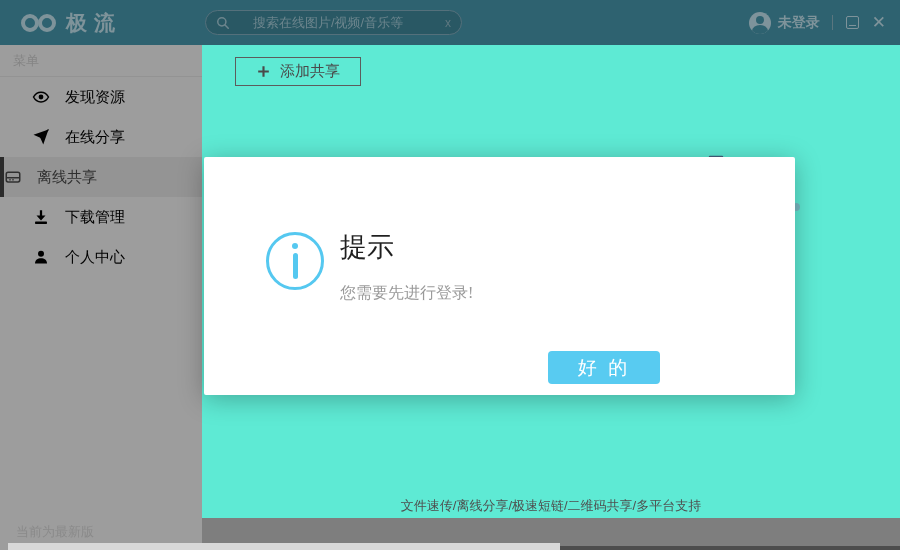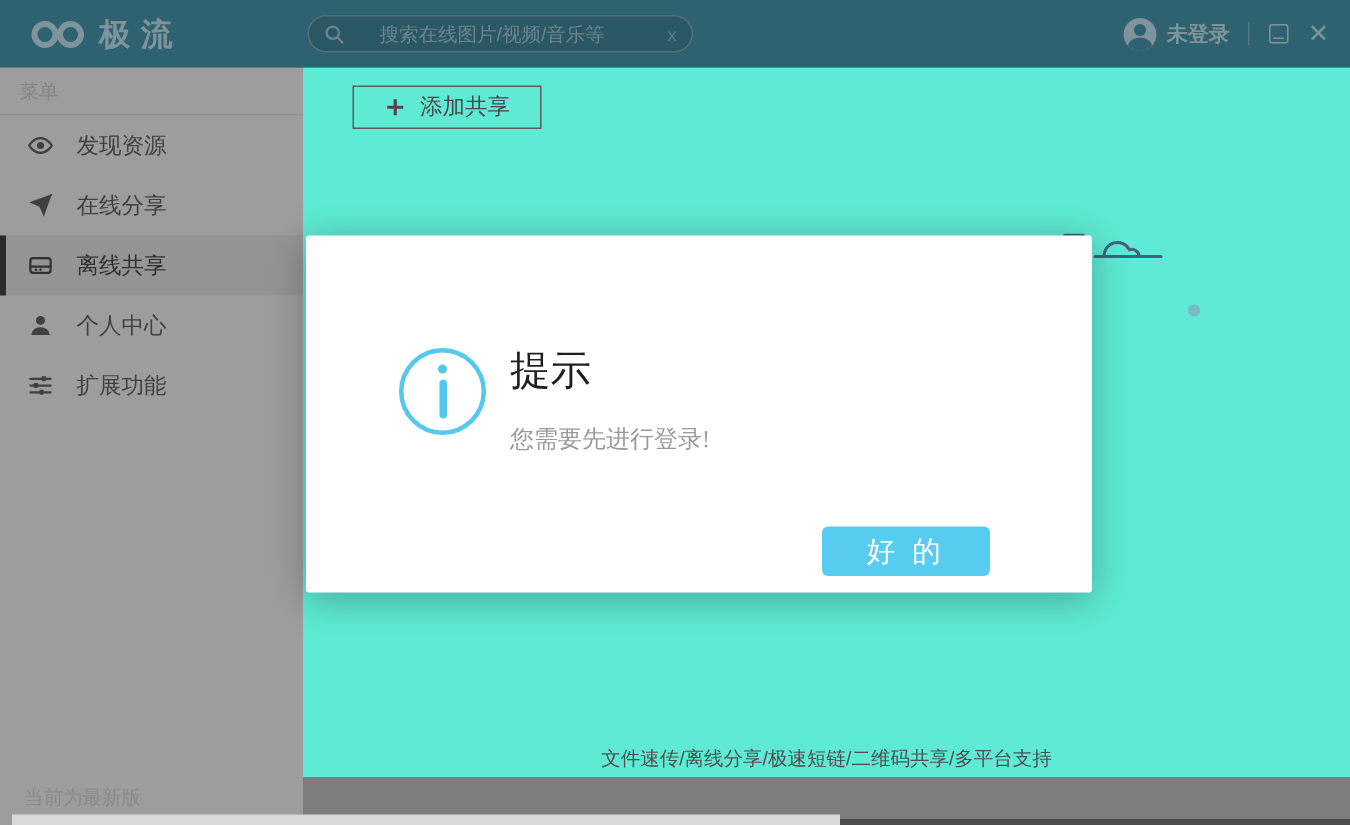"发现资源" .menu-item { color: #404040 -> #000000; padding-left: 18px -> 32px }
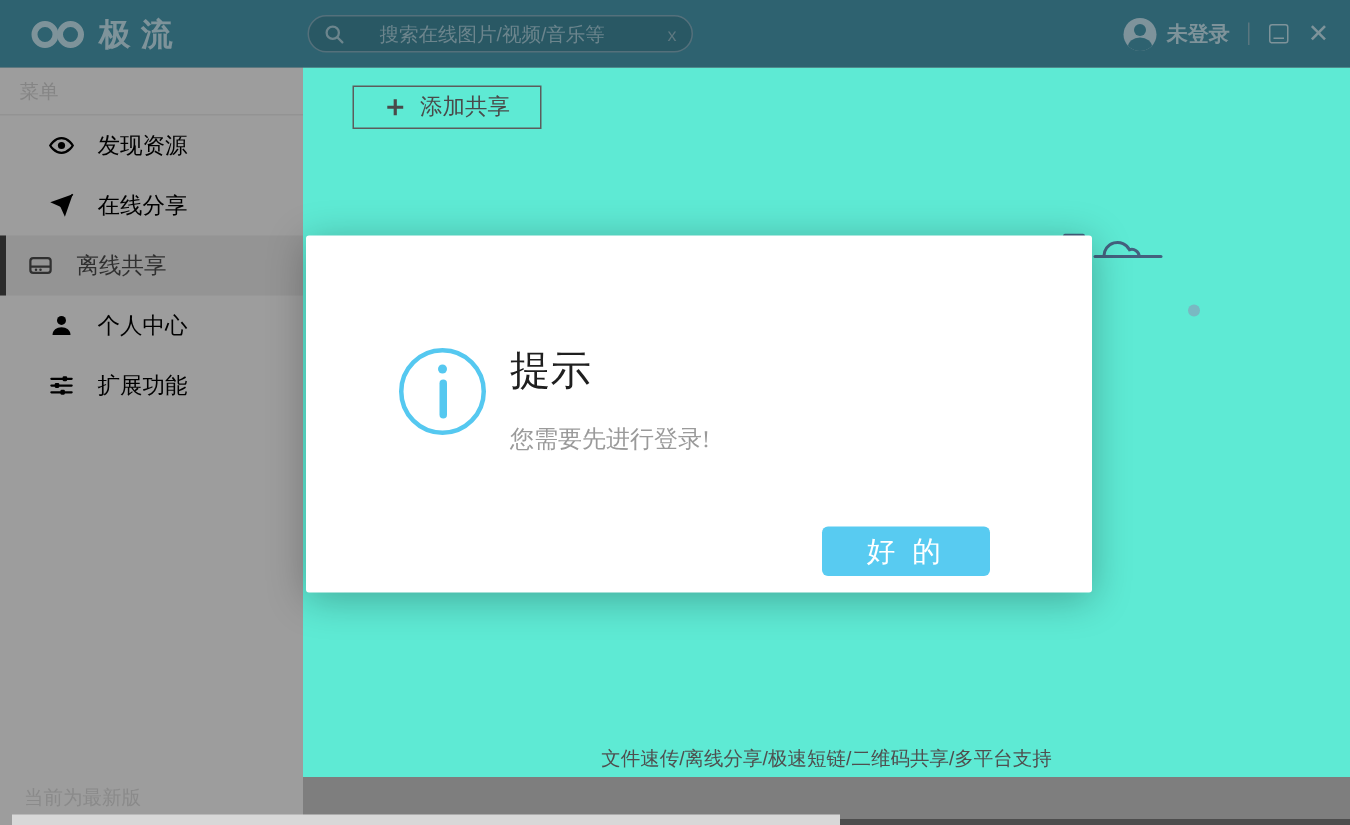"离线共享" .menu-item.selected { padding-left: 14px -> 0 }
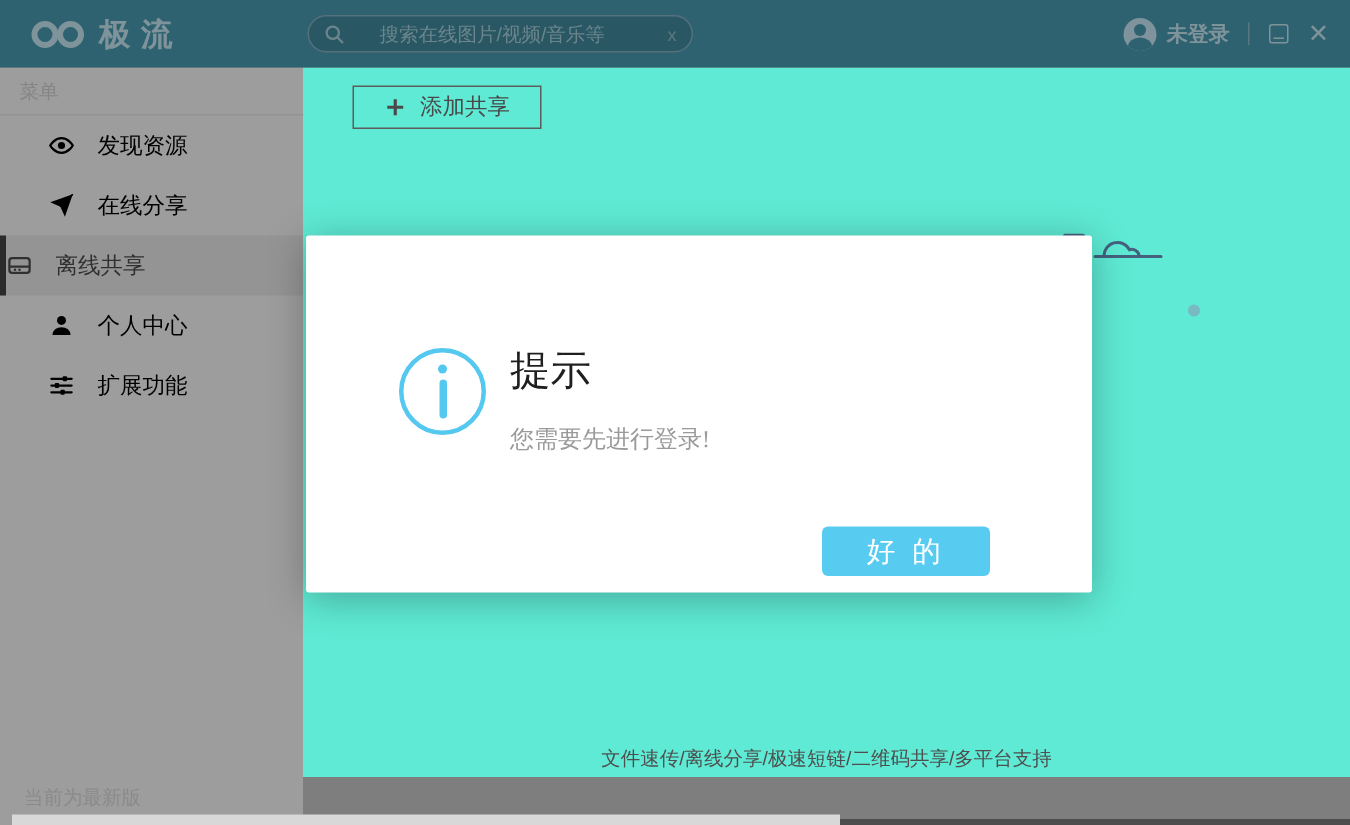"下载管理" div.menu-item { html: none -> <div> <svg> <path></path> <rect></rect> </svg> <span>下载管理</span> </div> }
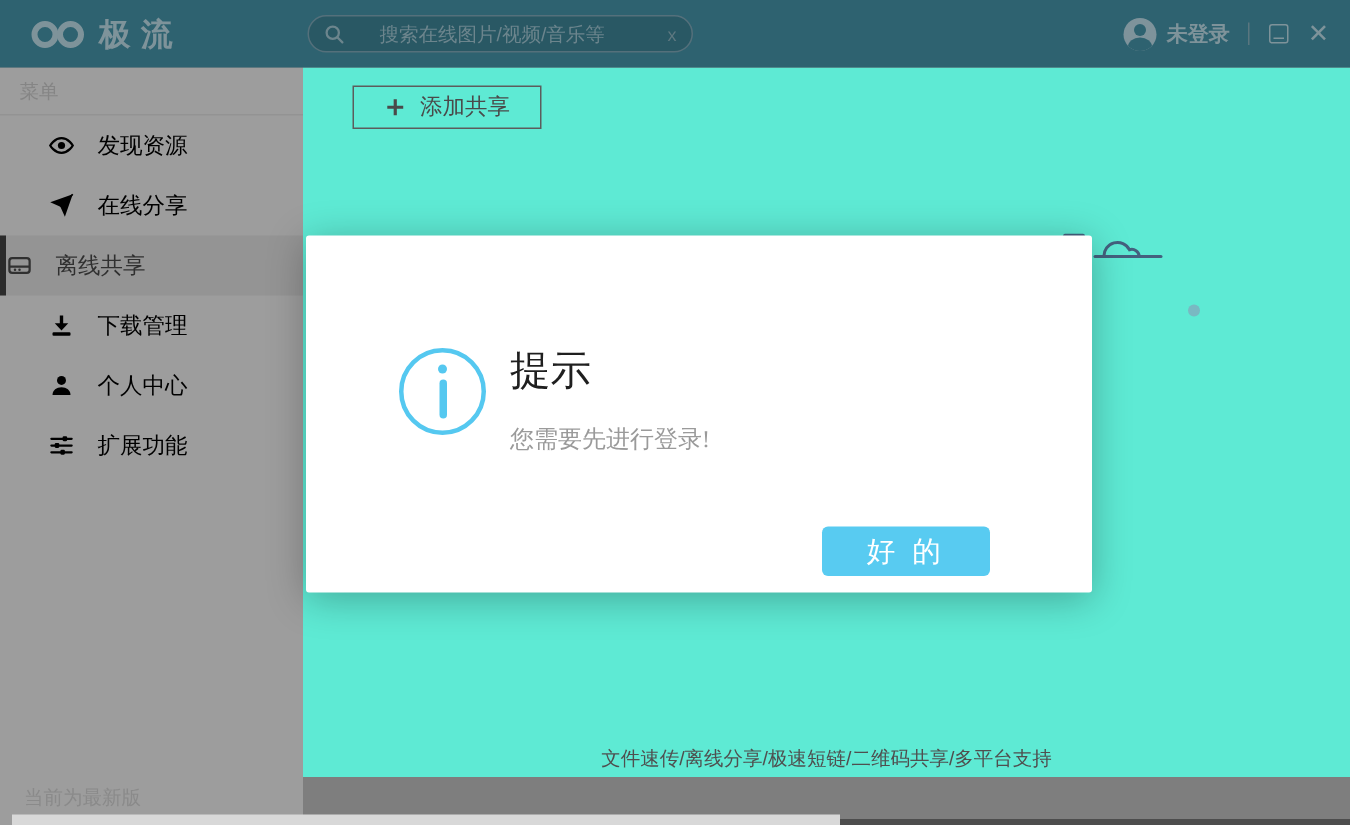"提示" .dialog { width: 524px -> 591px }
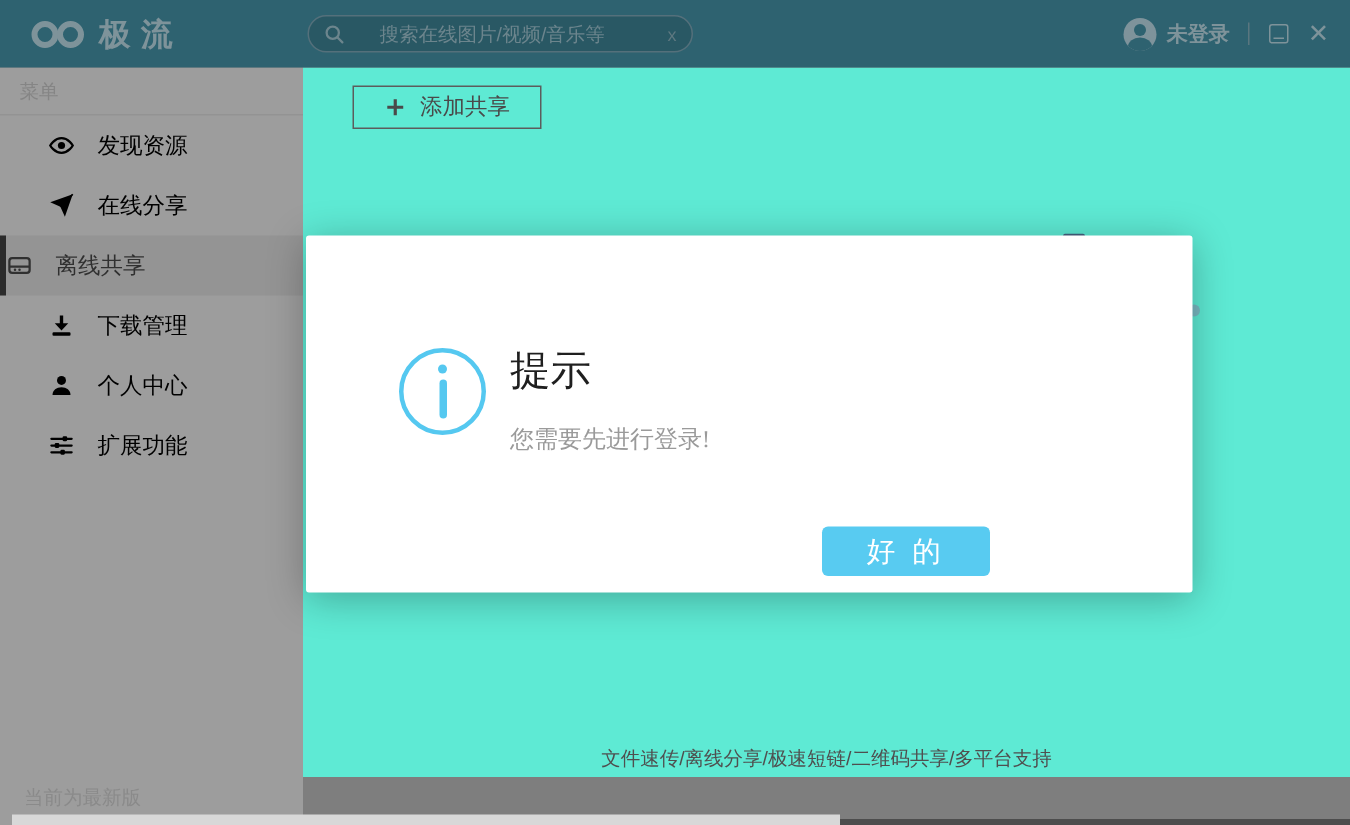"扩展功能" div.menu-item { html: <div> <svg> <g> <line></line> <line></line> <line></line> </g> <rect></rect> <rect></rect> <rect></rect> </svg> <span>扩展功能</span> </div> -> none }
